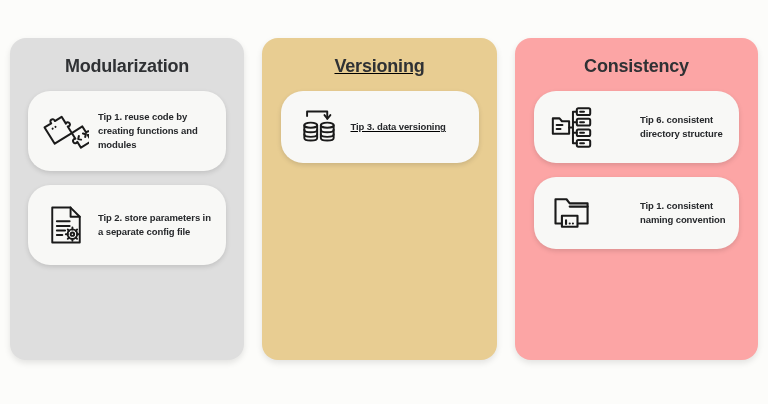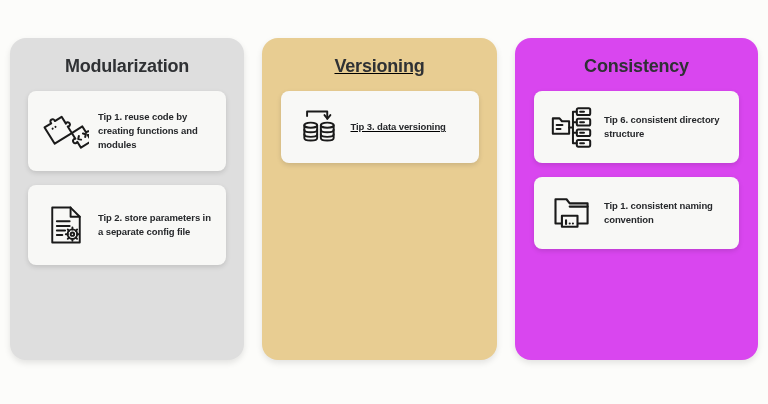"Consistency" .col-consistency { background: #d946ef -> #fca5a5 }
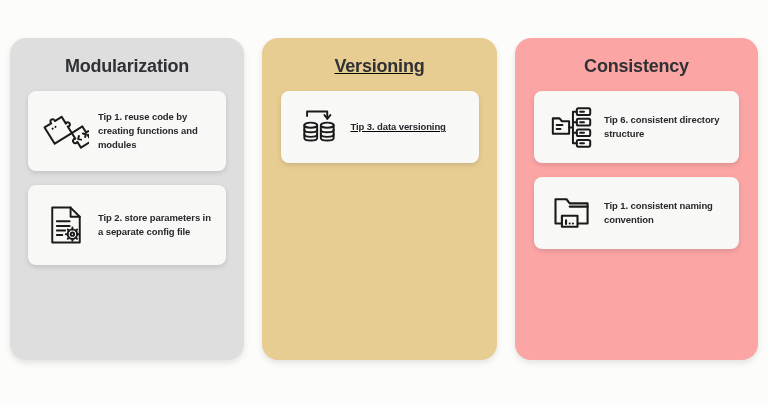"Tip 1. reuse code by" .card { border-radius: 8px -> 22px }
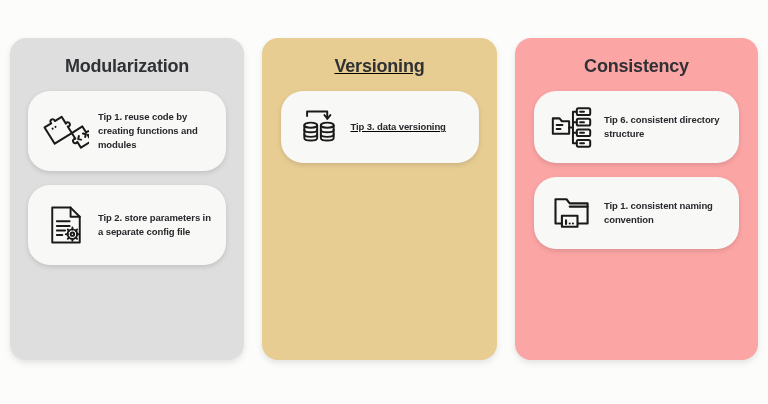"Tip 6. consistent directory structure" .col-consistency .card { gap: none -> 36px }
